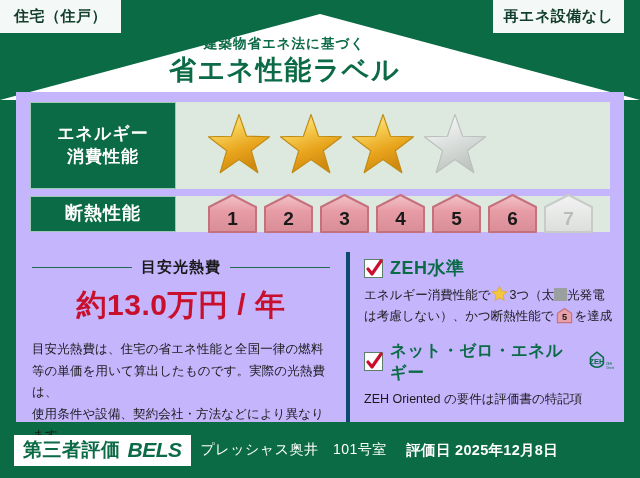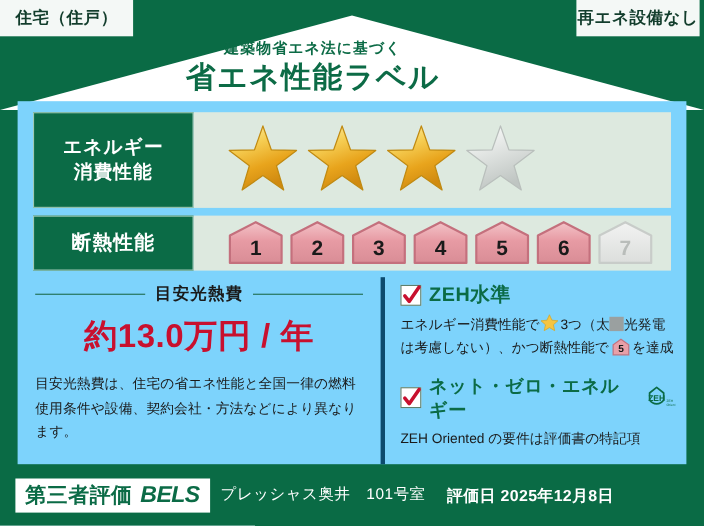"再エネ設備なし" #badge-right { right: 4px -> 16px; width: 112px -> 131px }
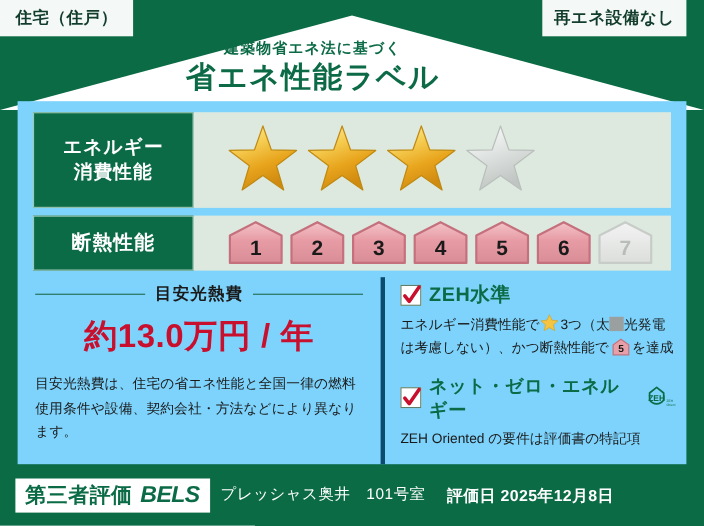"エネルギー" #body-panel { background: #7dd3fc -> #c4b5fd }
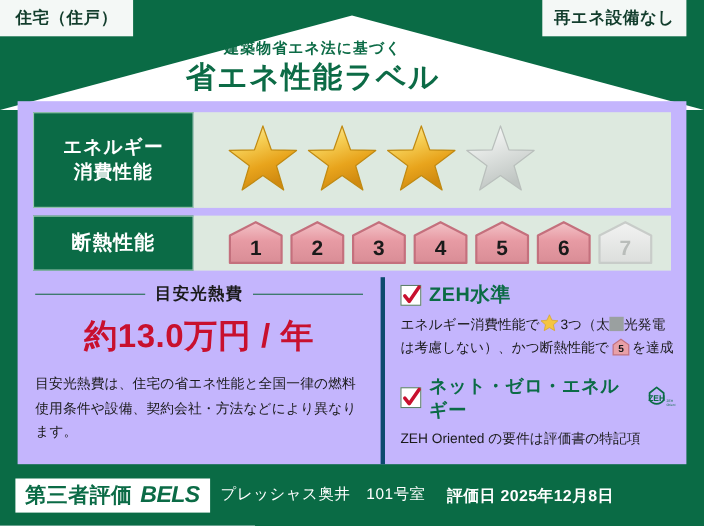"断熱性能" #row-insul { height: 50px -> 36px }
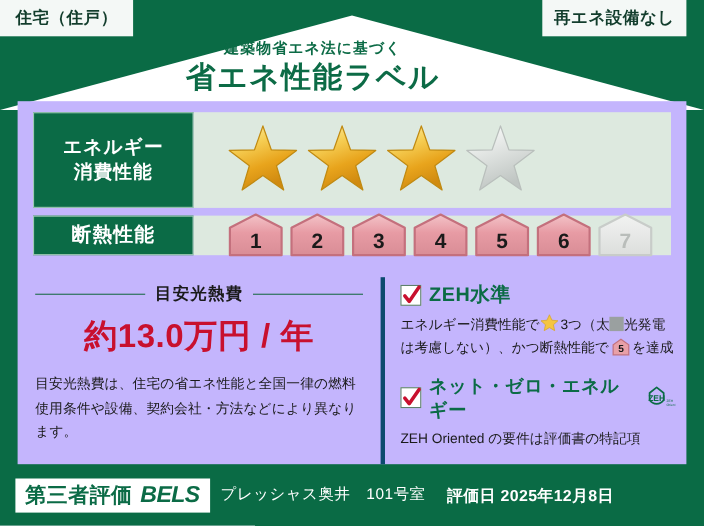"等の単価を用いて算出したものです。実際の光熱費は、" div { html: none -> <div>等の単価を用いて算出したものです。実際の光熱費は、</div> }
